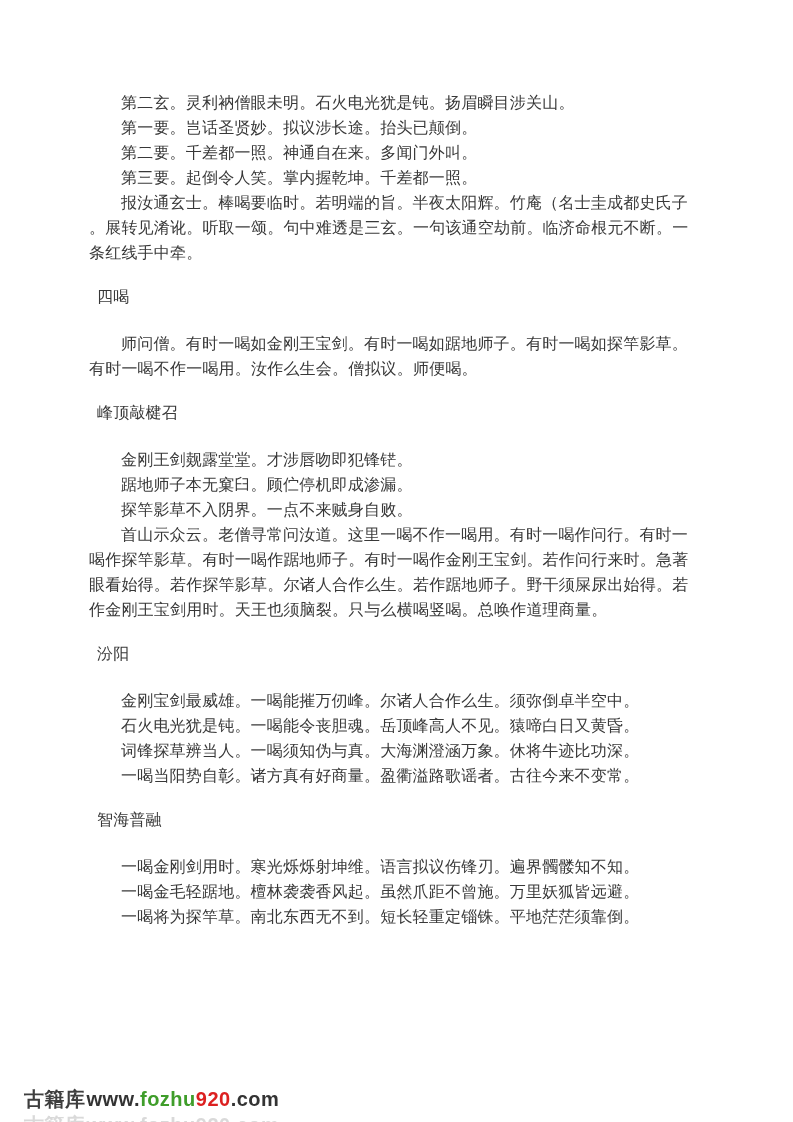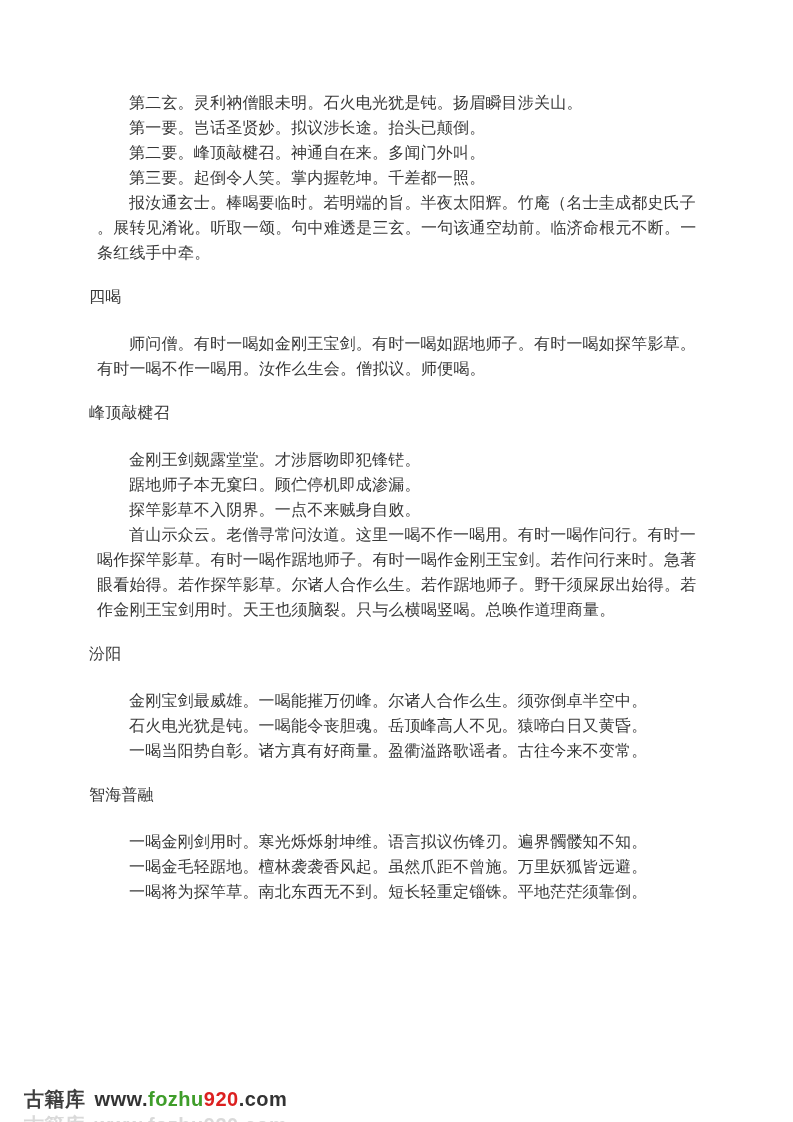"第二玄。灵利衲僧眼未明。石火电光犹是钝。扬眉瞬目涉关山。" .tl { margin-left: 8px -> none }
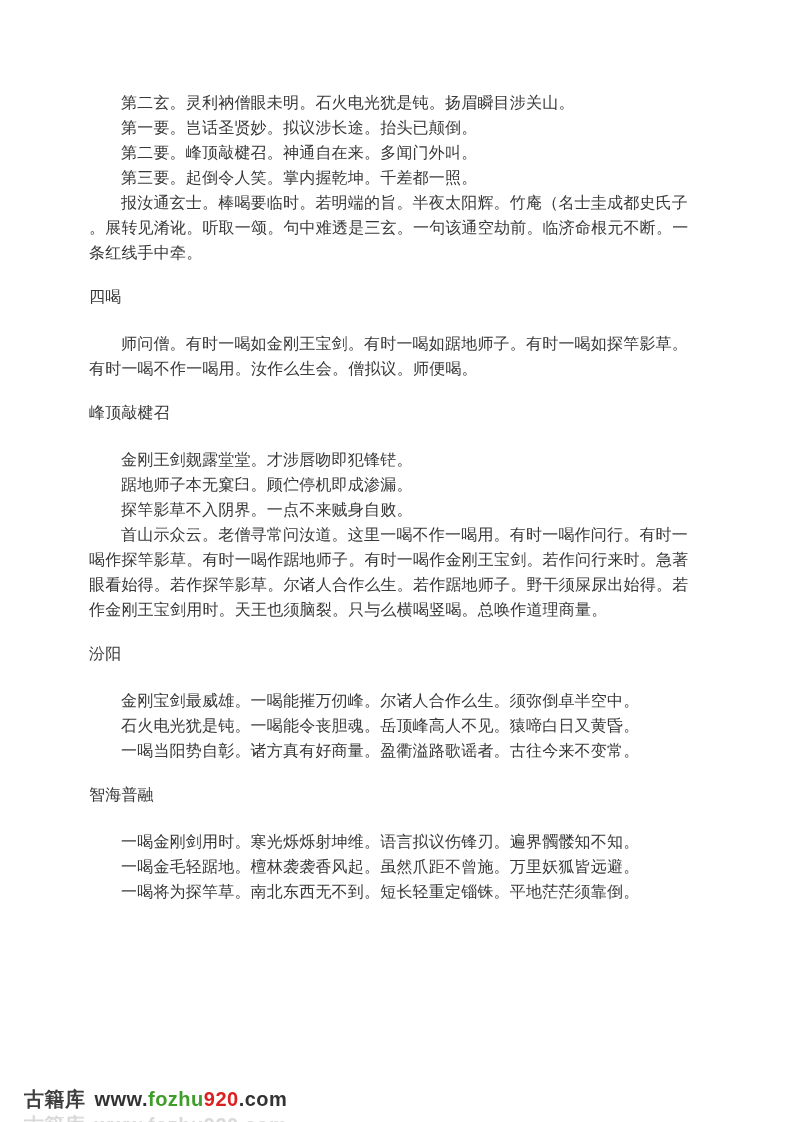"第二要。峰顶敲楗召。神通自在来。多闻门外叫。" div.tl { text: 峰顶敲楗召 -> 千差都一照 }
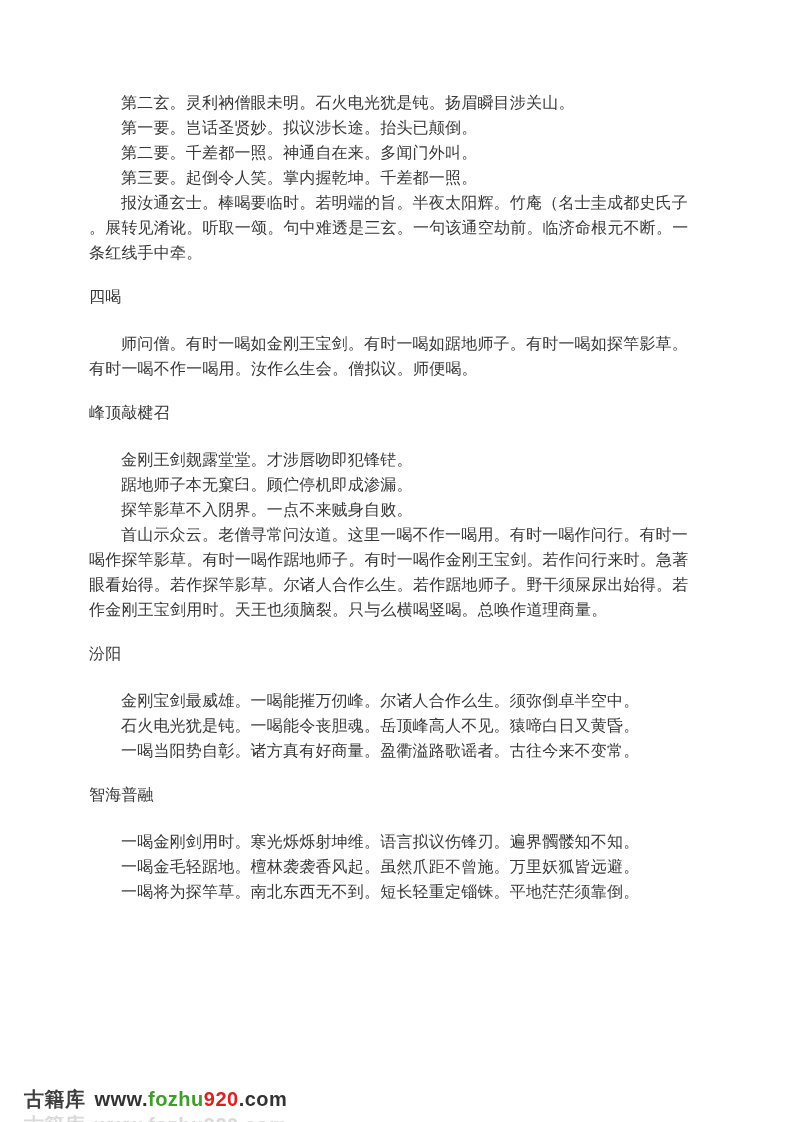"四喝" .tl.heading { margin: 19px 0 22px 0 -> 19px 0 22px 8px }
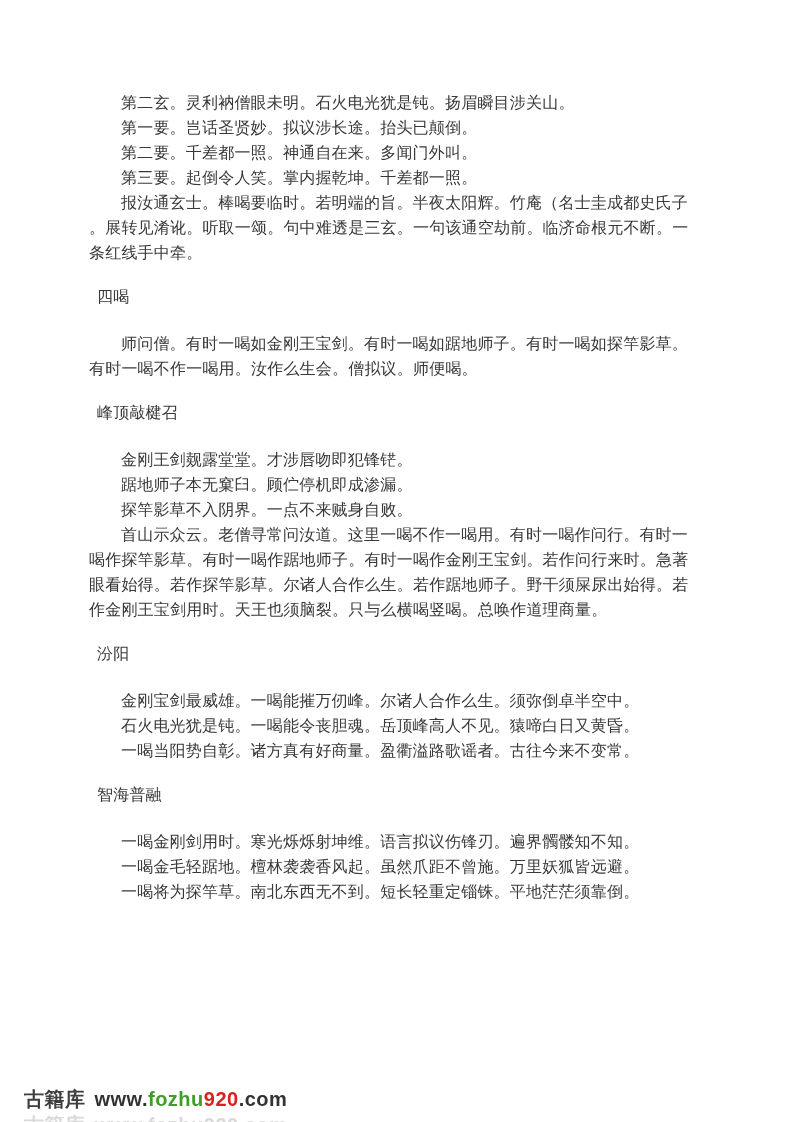"词锋探草辨当人。一喝须知伪与真。大海渊澄涵万象。休将牛迹比功深。" div.tl { html: none -> <div>词锋探草辨当人。一喝须知伪与真。大海渊澄涵万象。休将牛迹比功深。</div> }
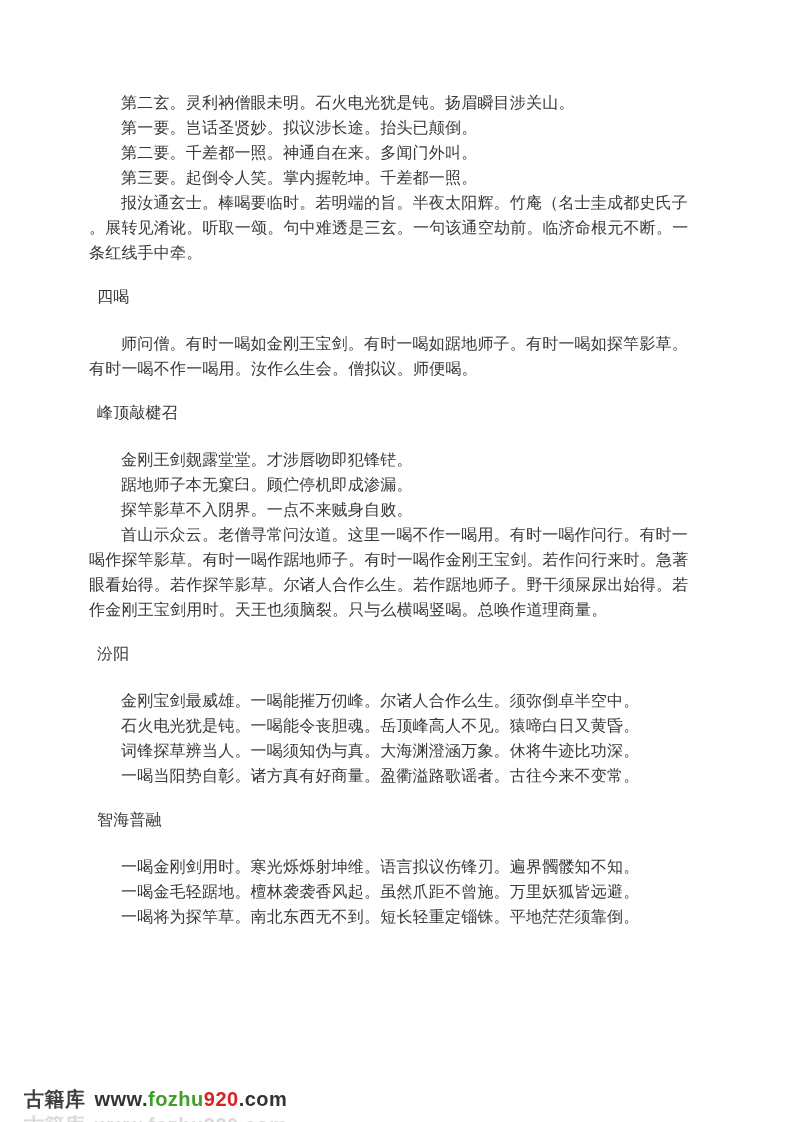"古籍库" .watermark .site { margin-right: 9px -> 1px }
